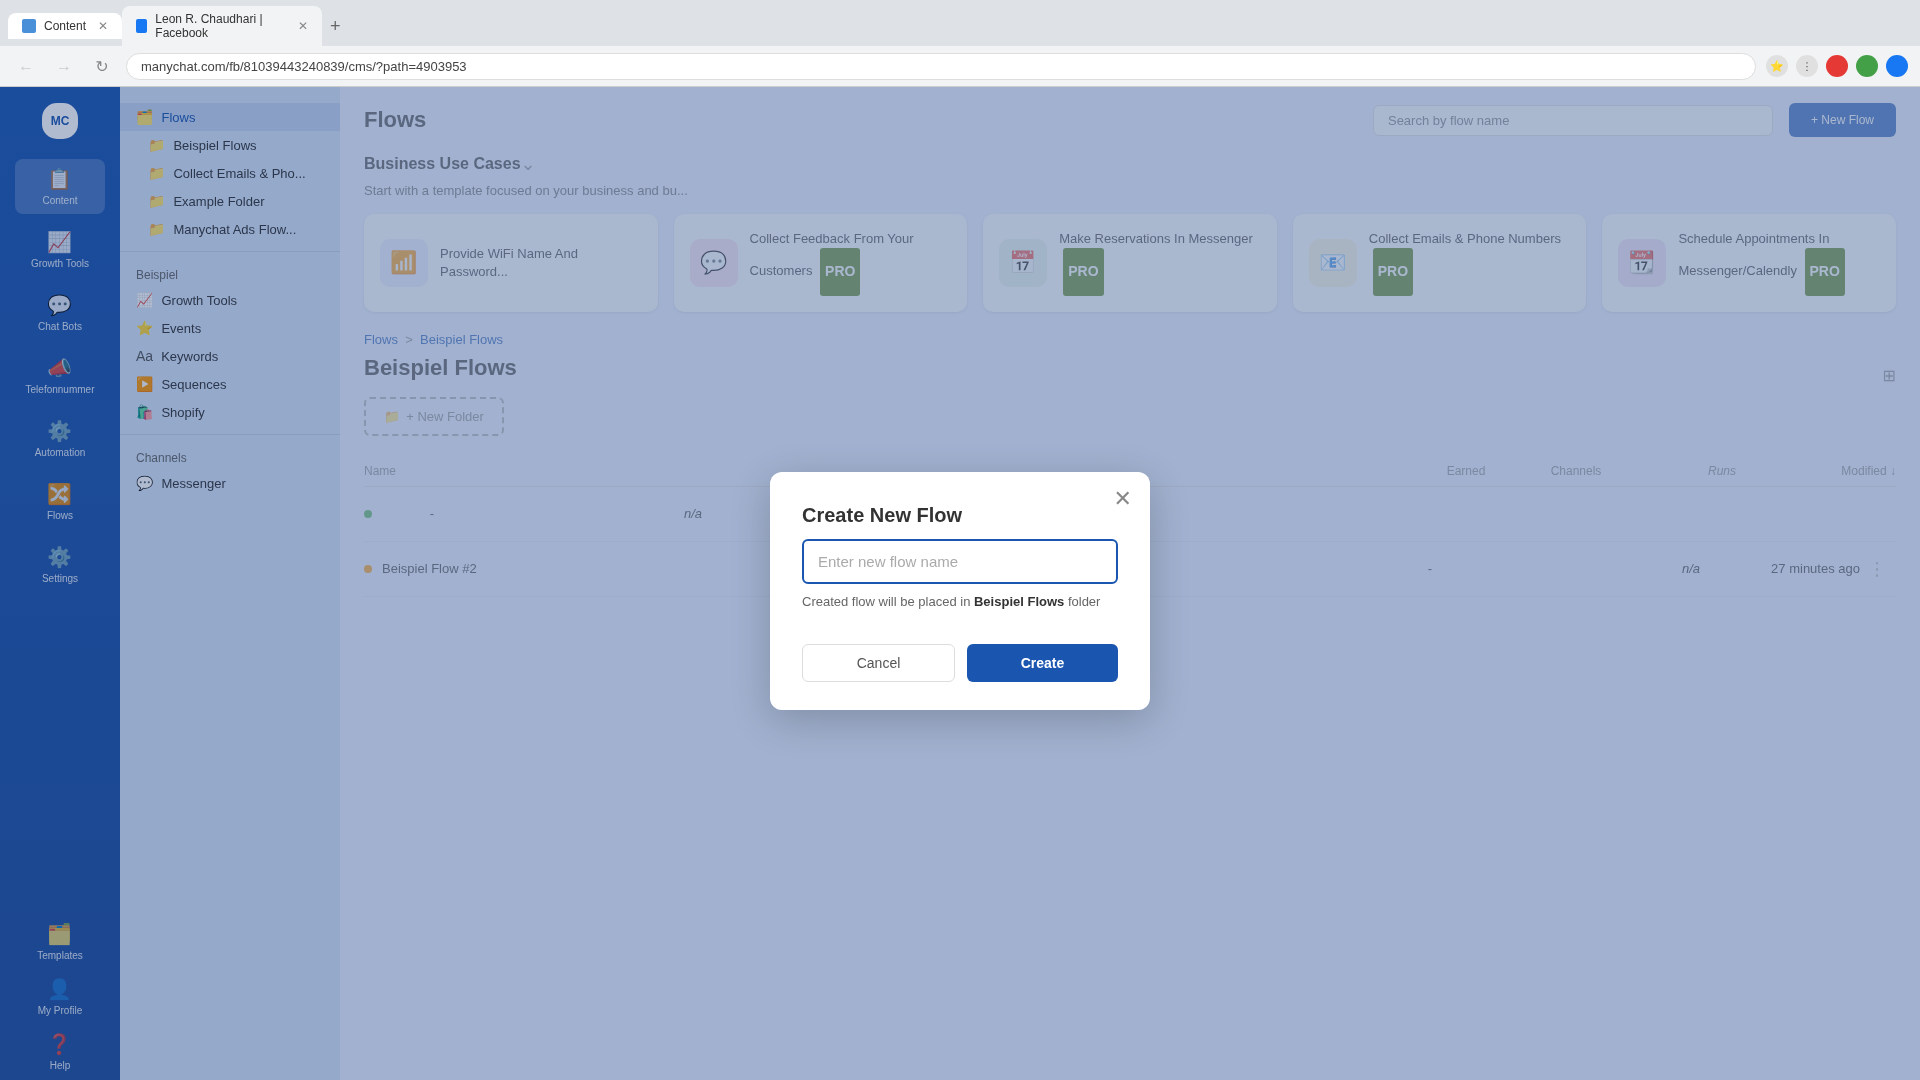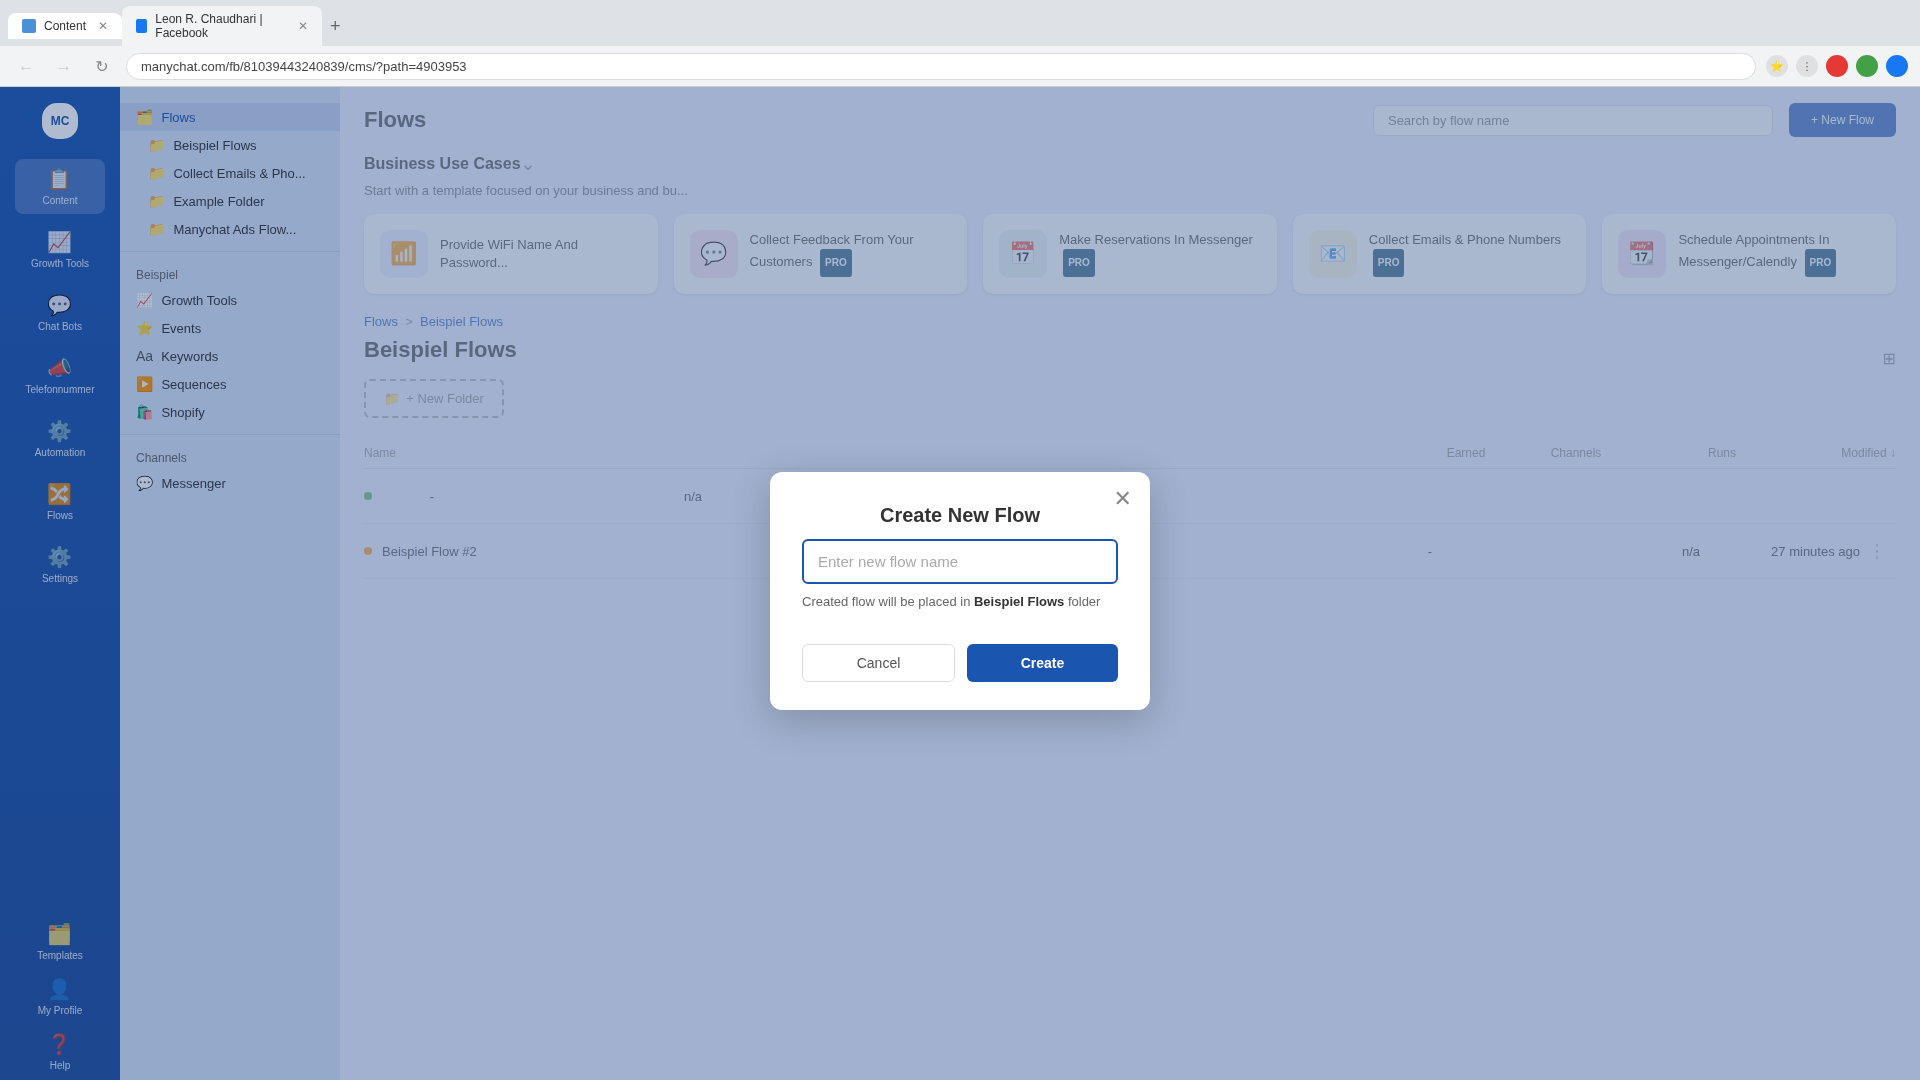"PRO" .pro-badge { background: #0c4a6e -> #4d7c0f; font-size: 10px -> 14px; padding: 7px 5px -> 14px 5px }
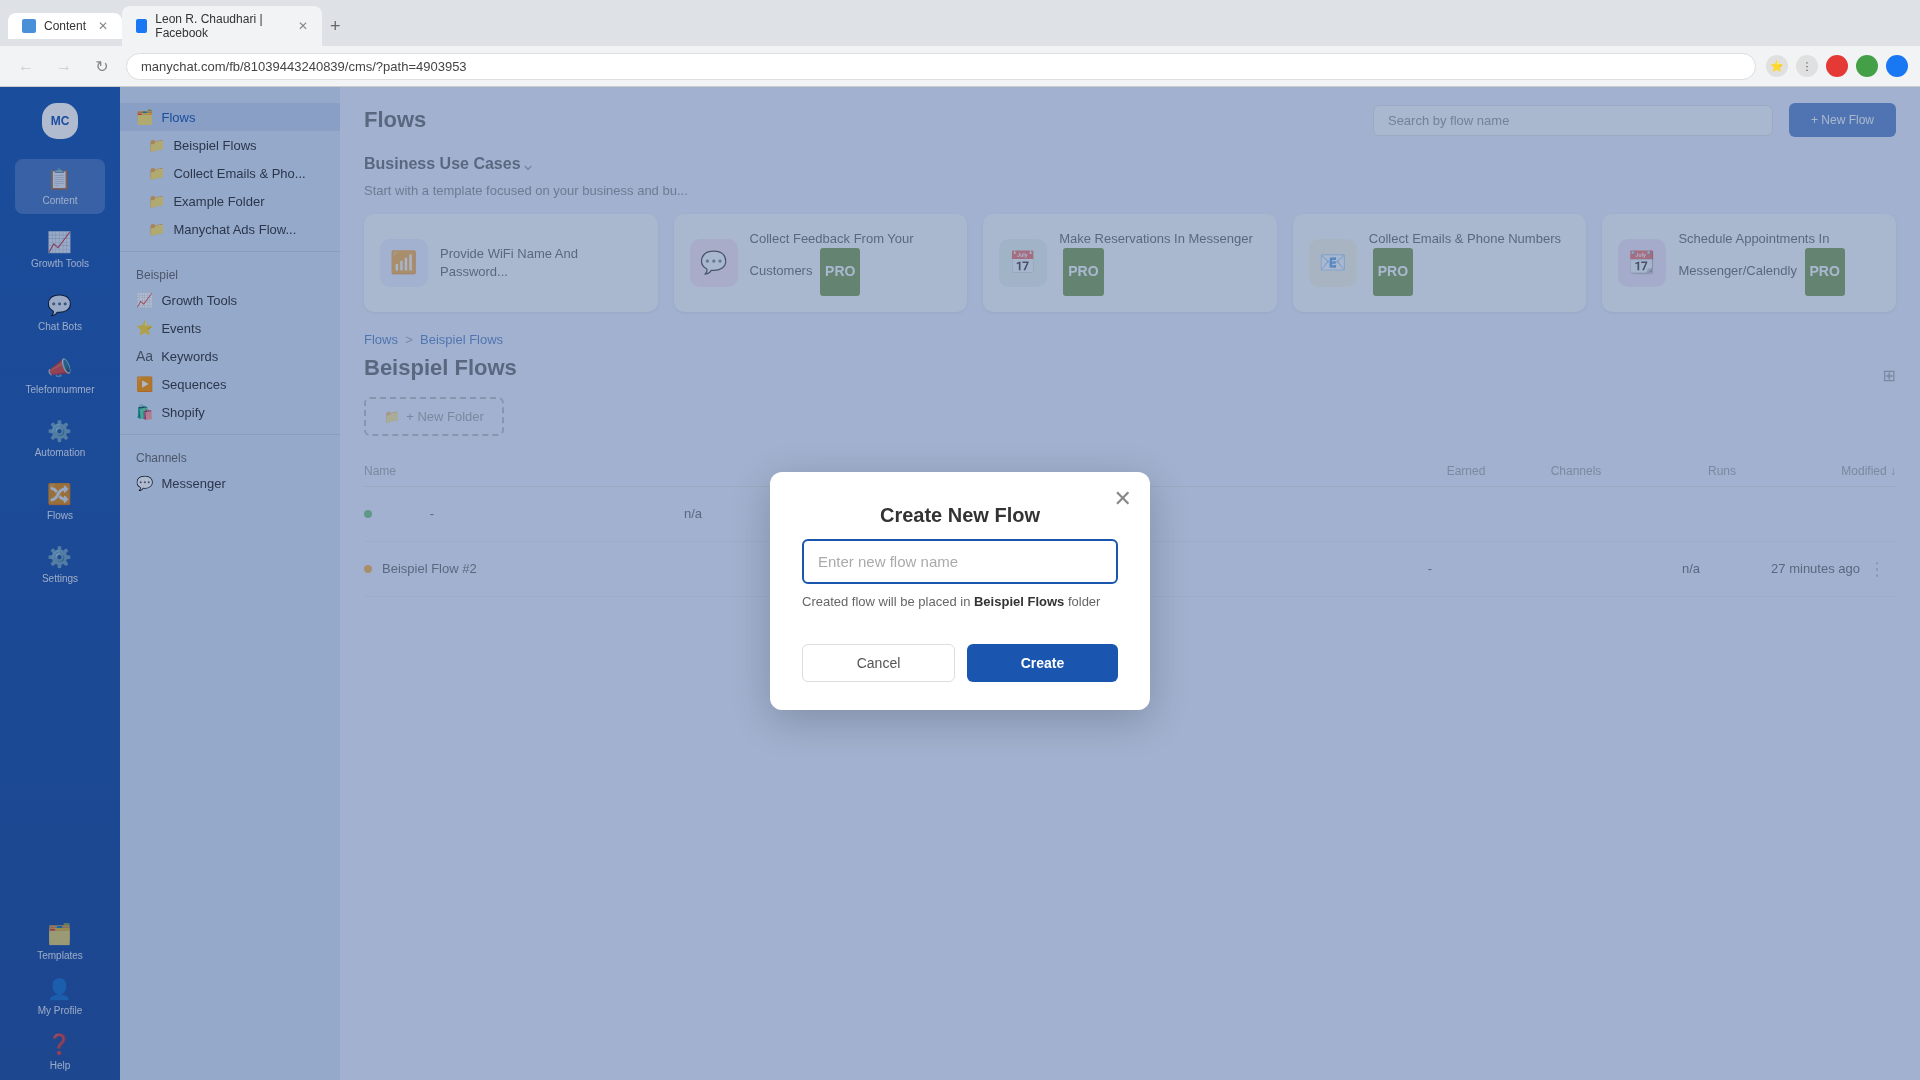"Runs" .col-runs { font-style: none -> italic }
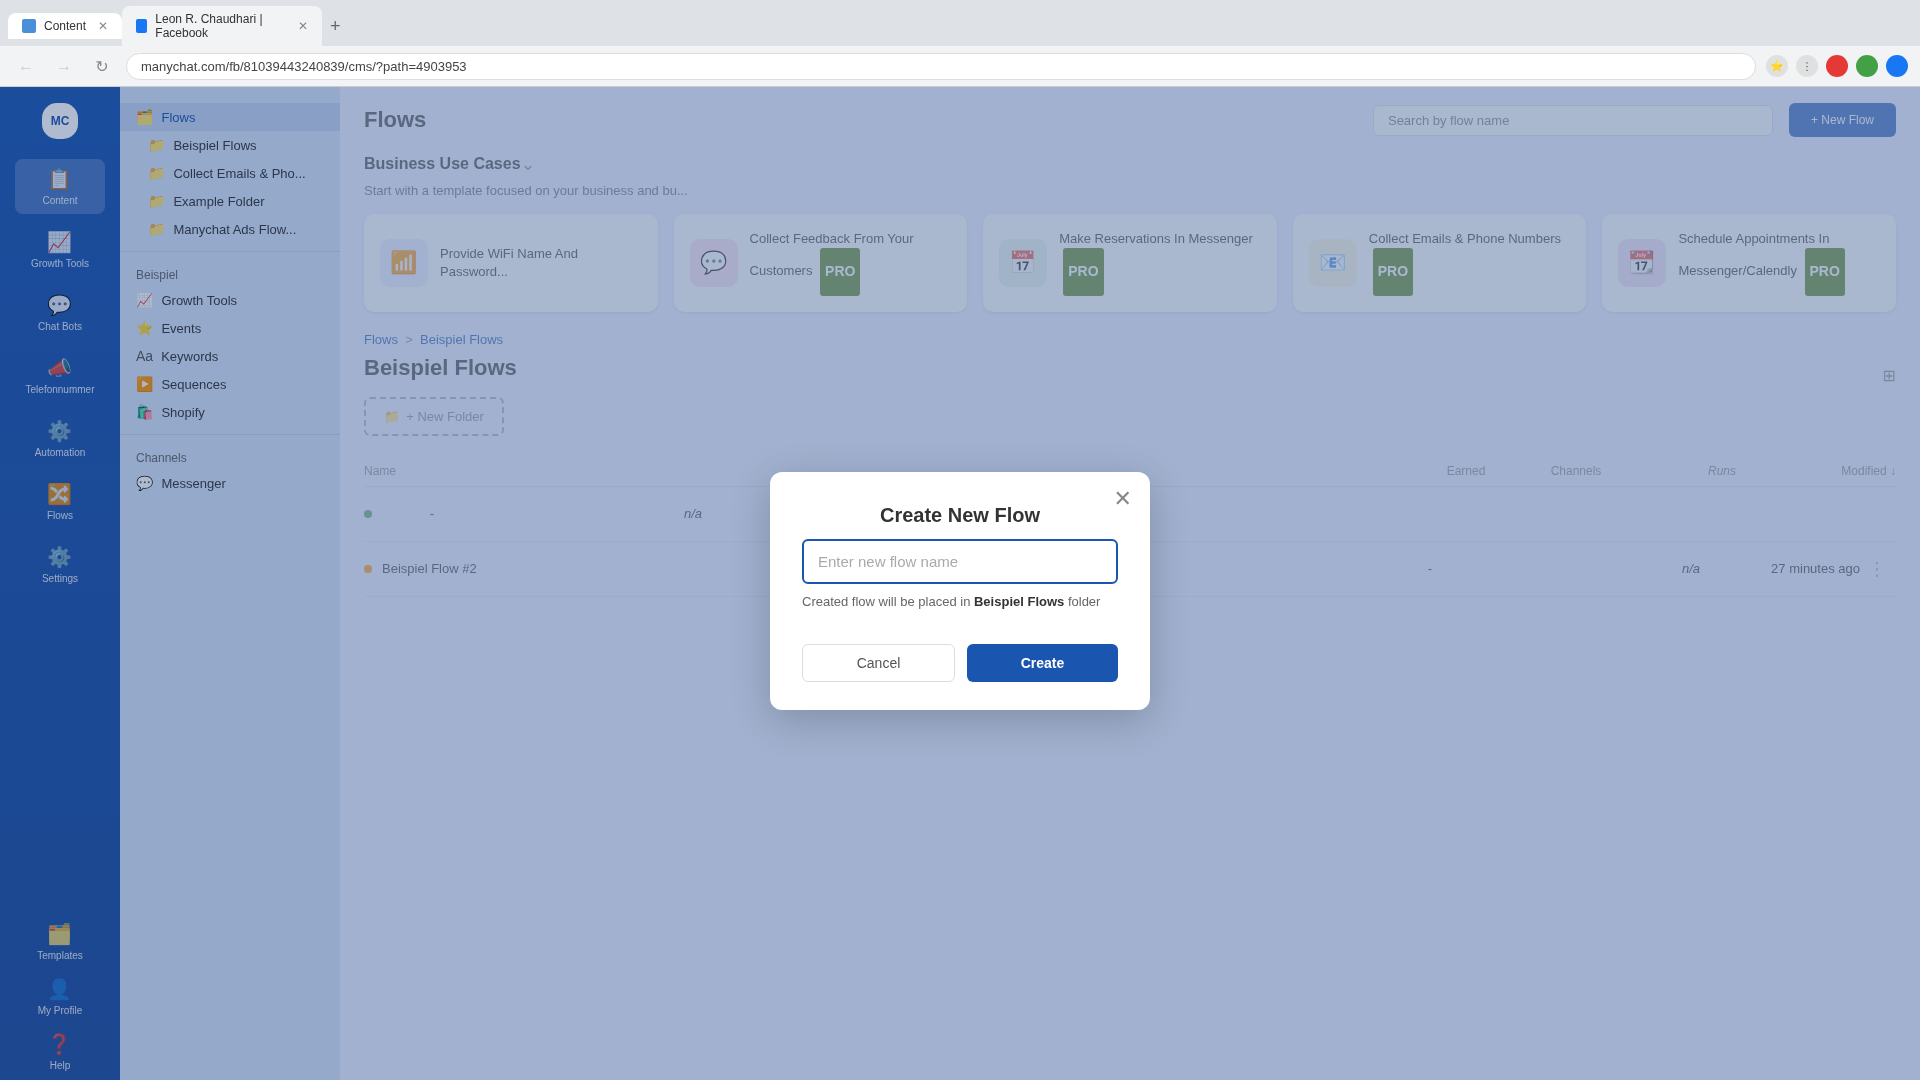"Create New Flow" .modal-title { text-align: center -> left }
